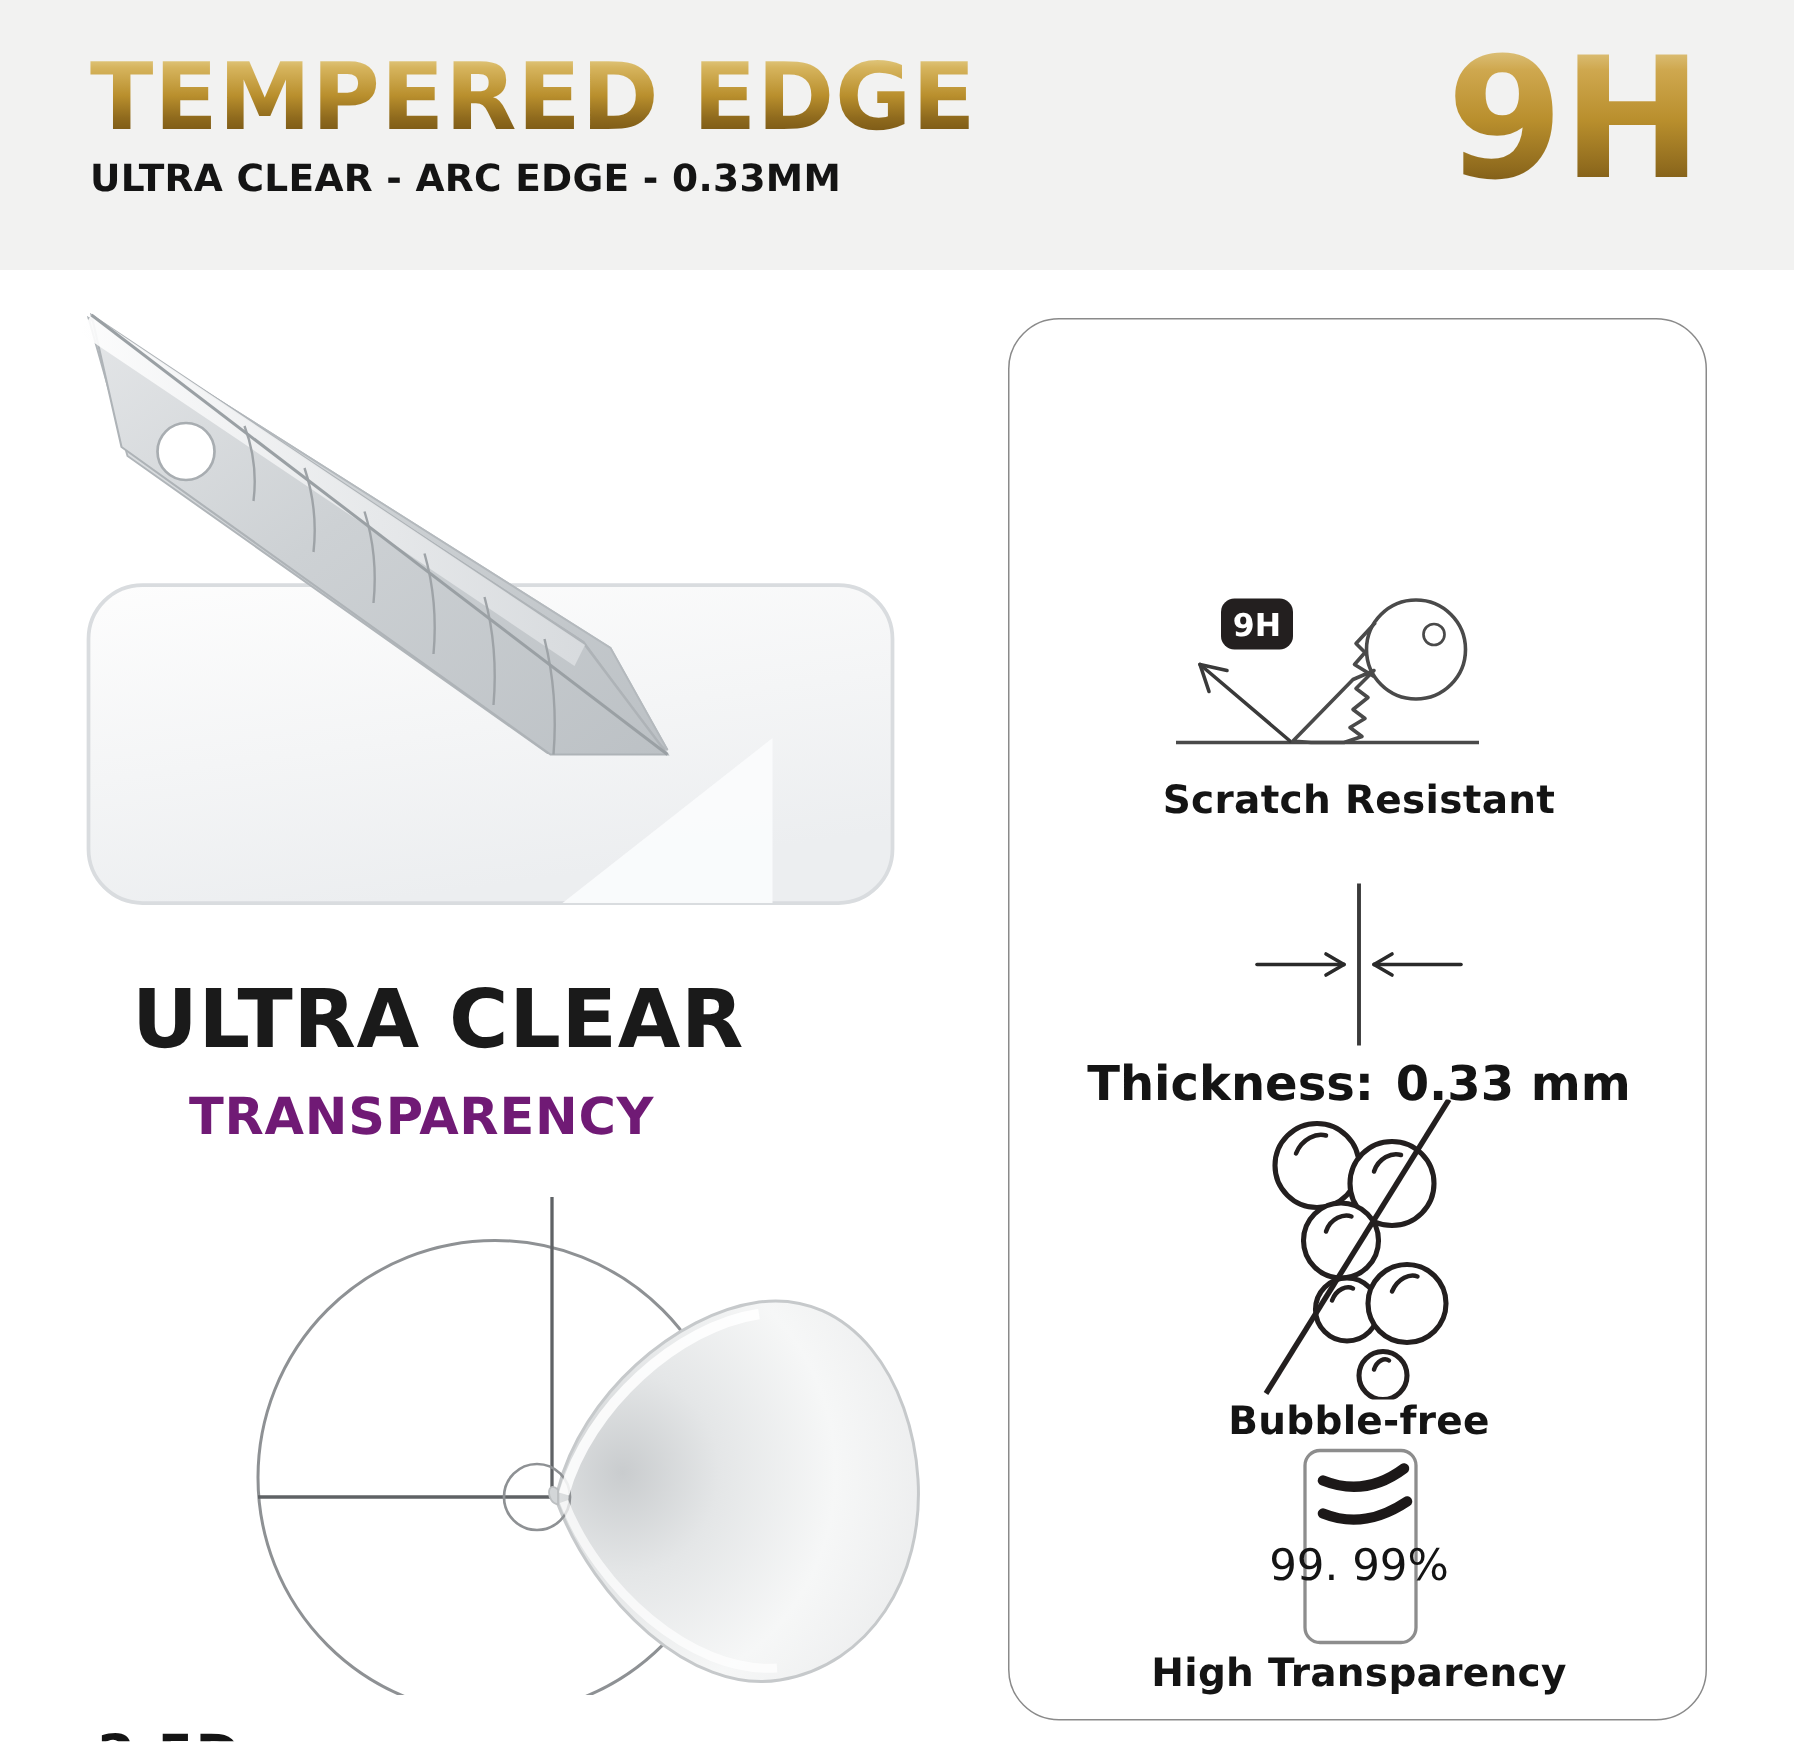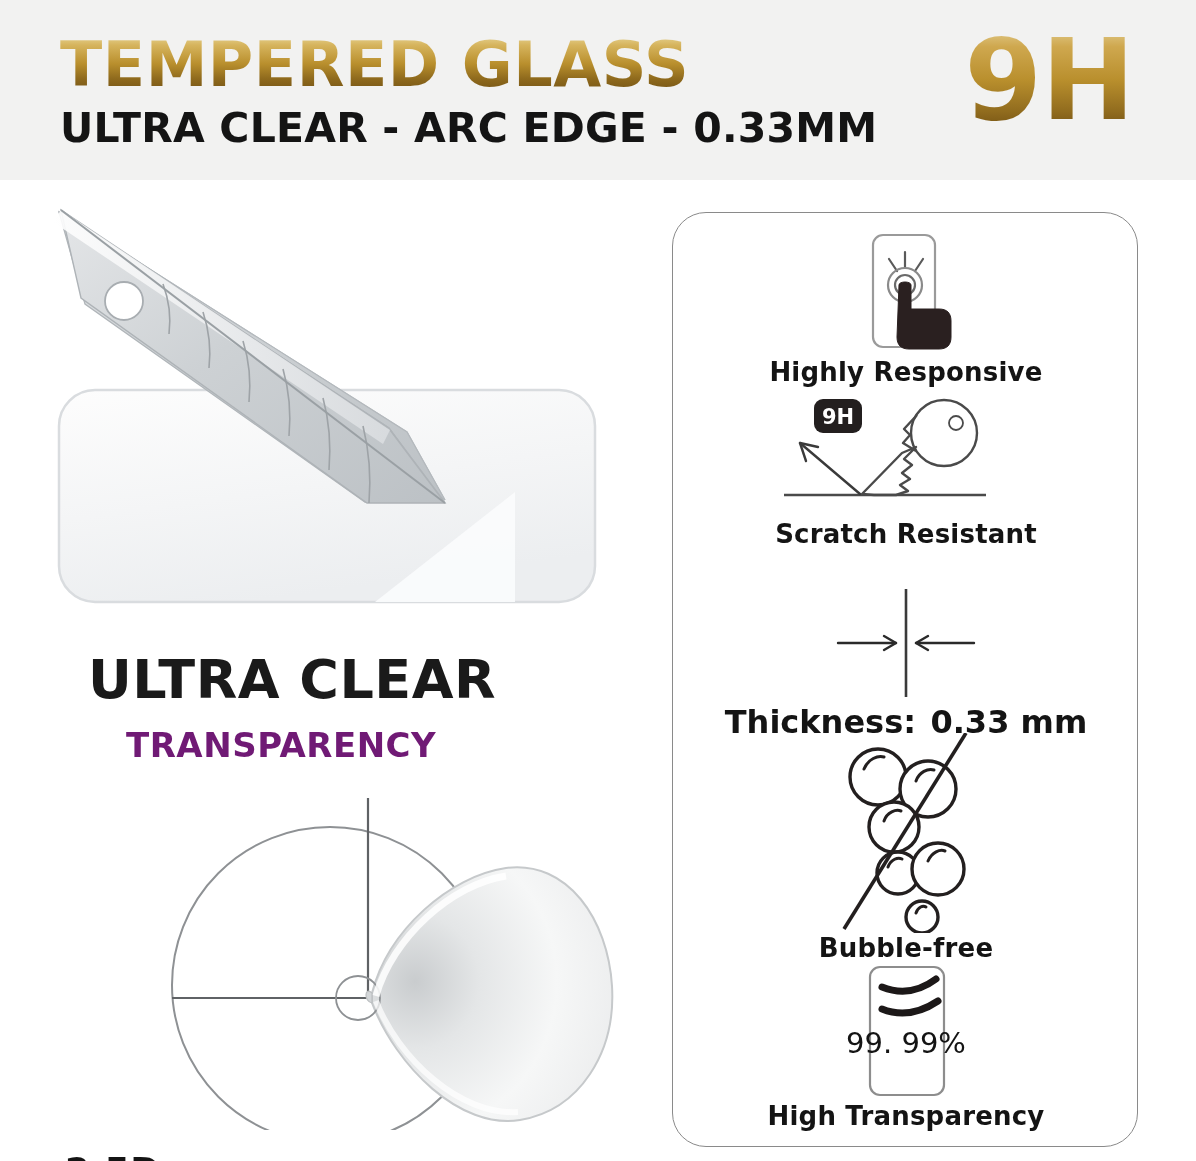"TEMPERED GLASS" div.header-title { text: GLASS -> EDGE }
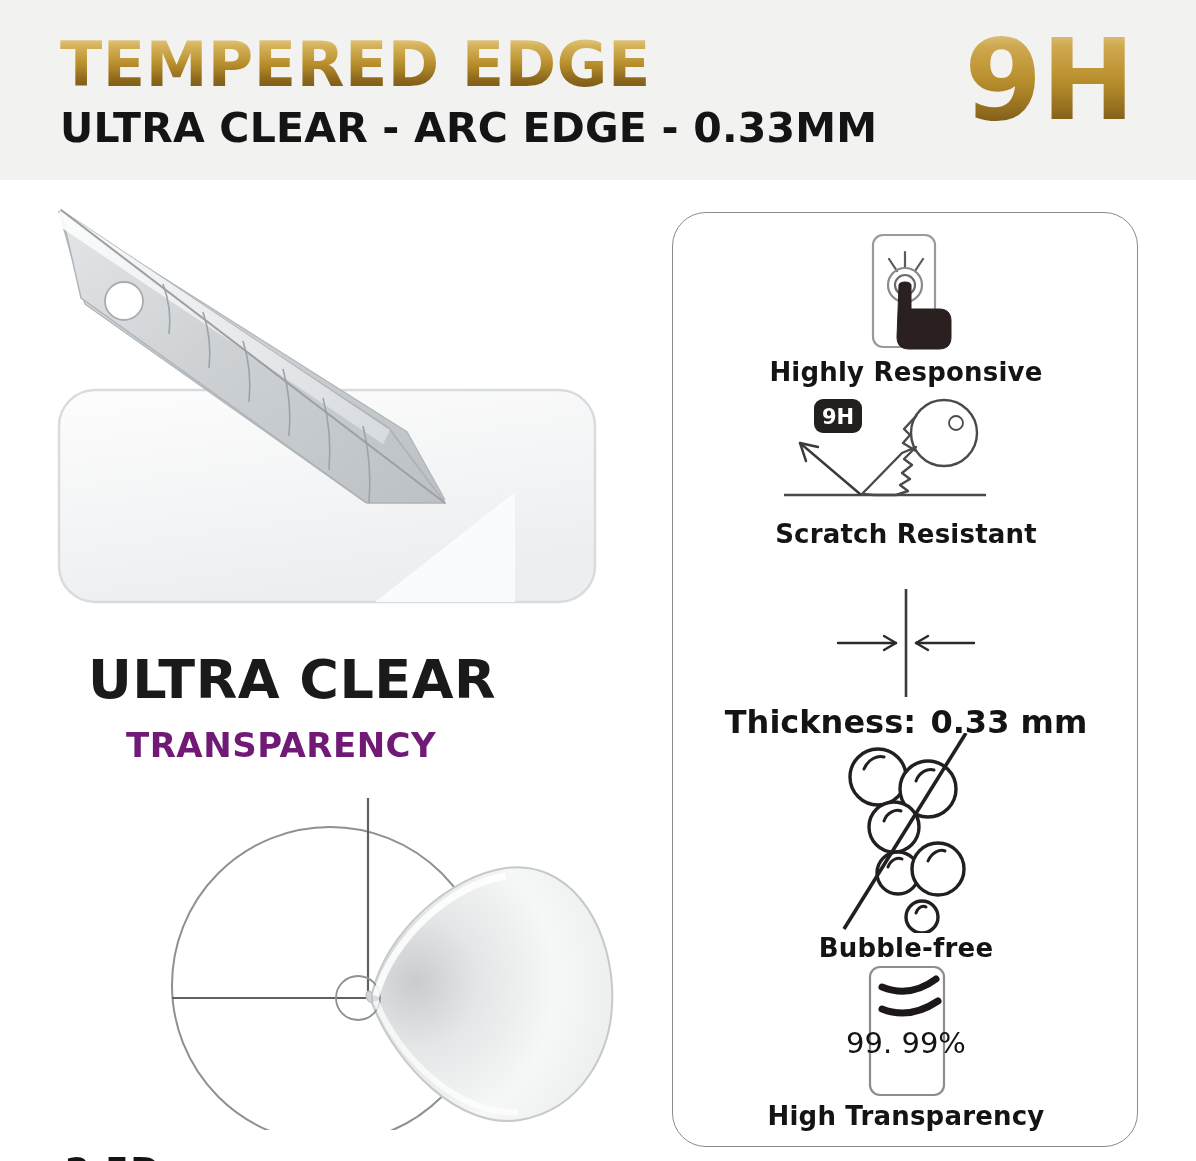"ULTRA CLEAR - ARC EDGE" .header-subtitle { font-size: 41px -> 25px }
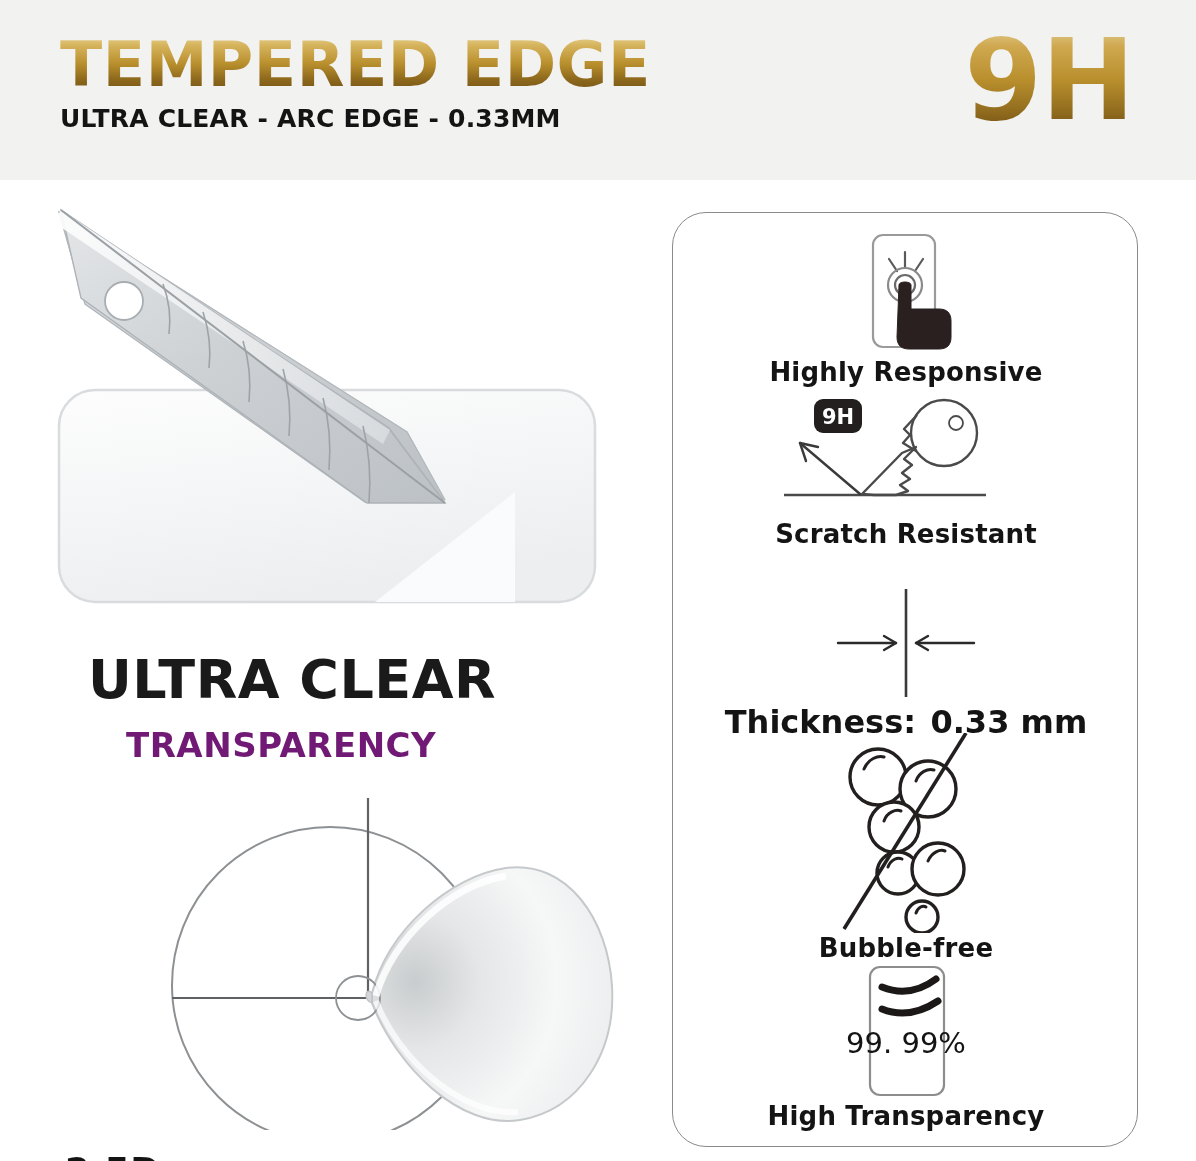"Highly Responsive" div.feature { html: <div> <svg> <rect></rect> <g> <line></line> <line></line> <line></line> </g> <circle></circle> <circle></circle> <path></path> </svg> <div>Highly Responsive</div> </div> -> none }
